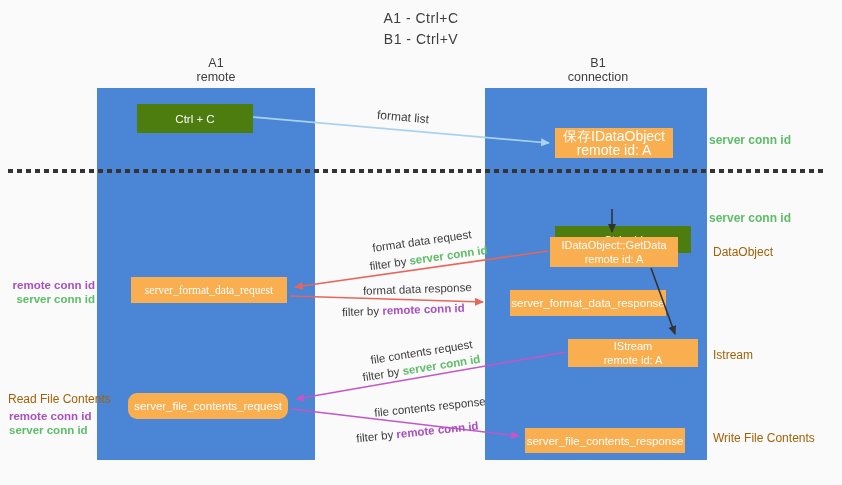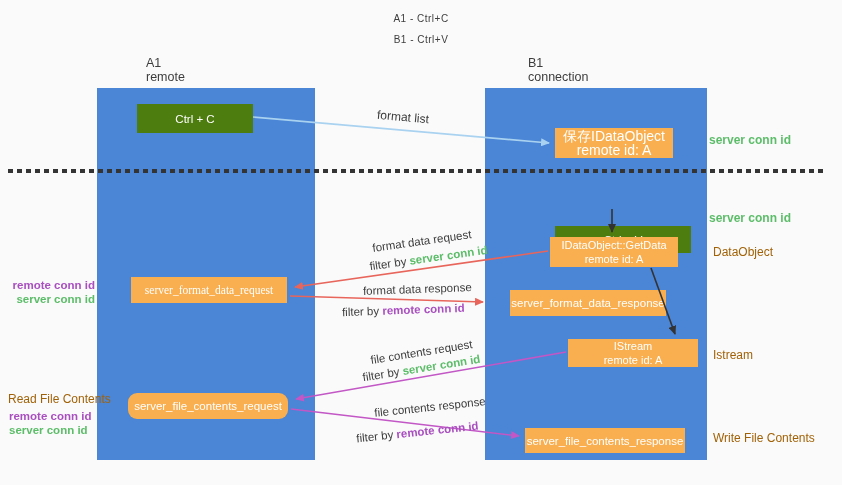"A1 - Ctrl+C" .title { font-size: 10px -> 14px }
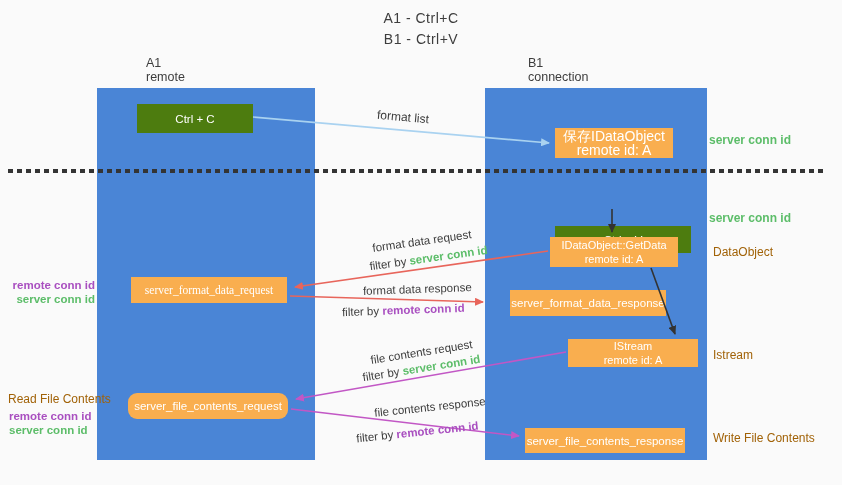"A1" .ll-header { text-align: none -> center }
